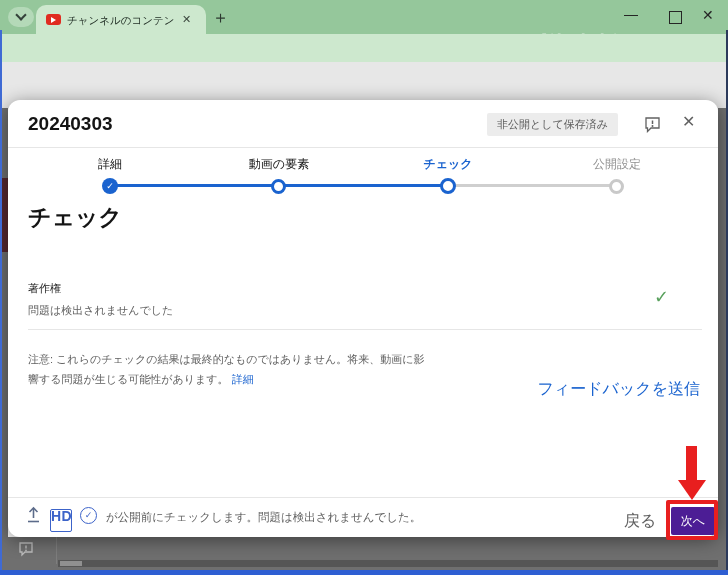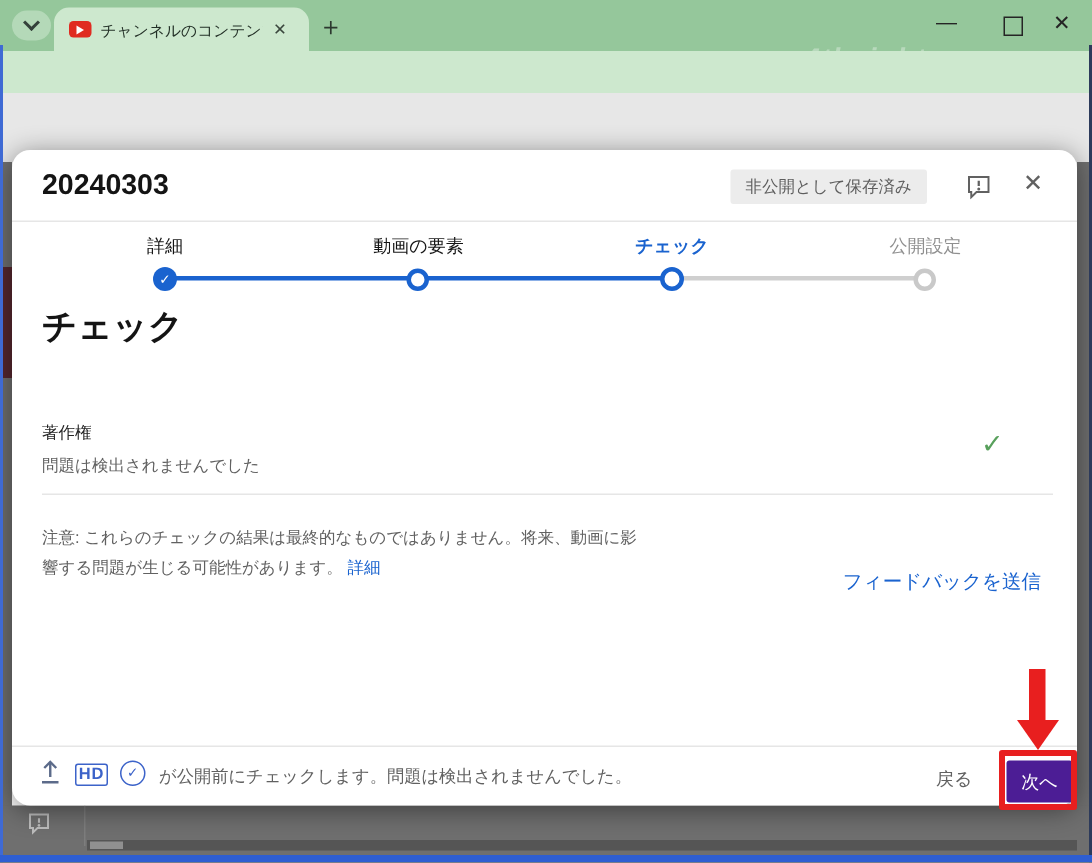"フィードバックを送信" .sendfb { font-size: 13px -> 16px; right: 24px -> 18px }
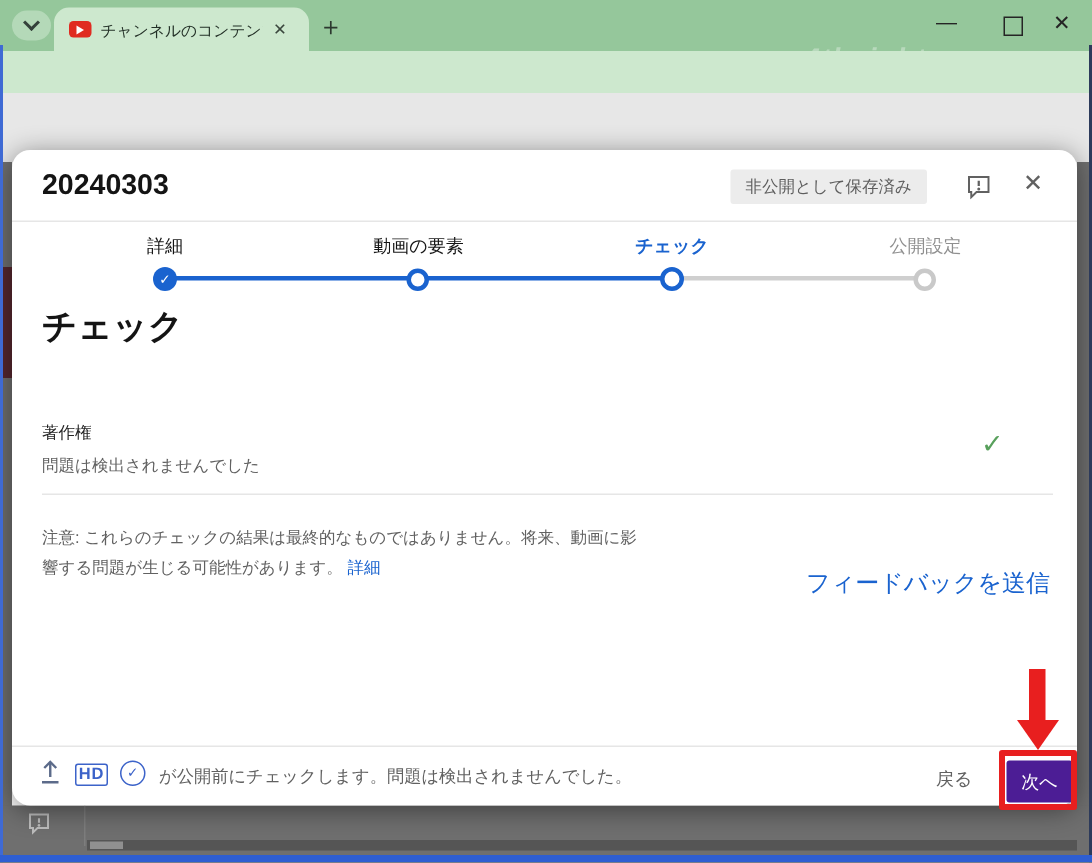"HD" .hd { font-size: 11px -> 14px; height: 15px -> 23px }
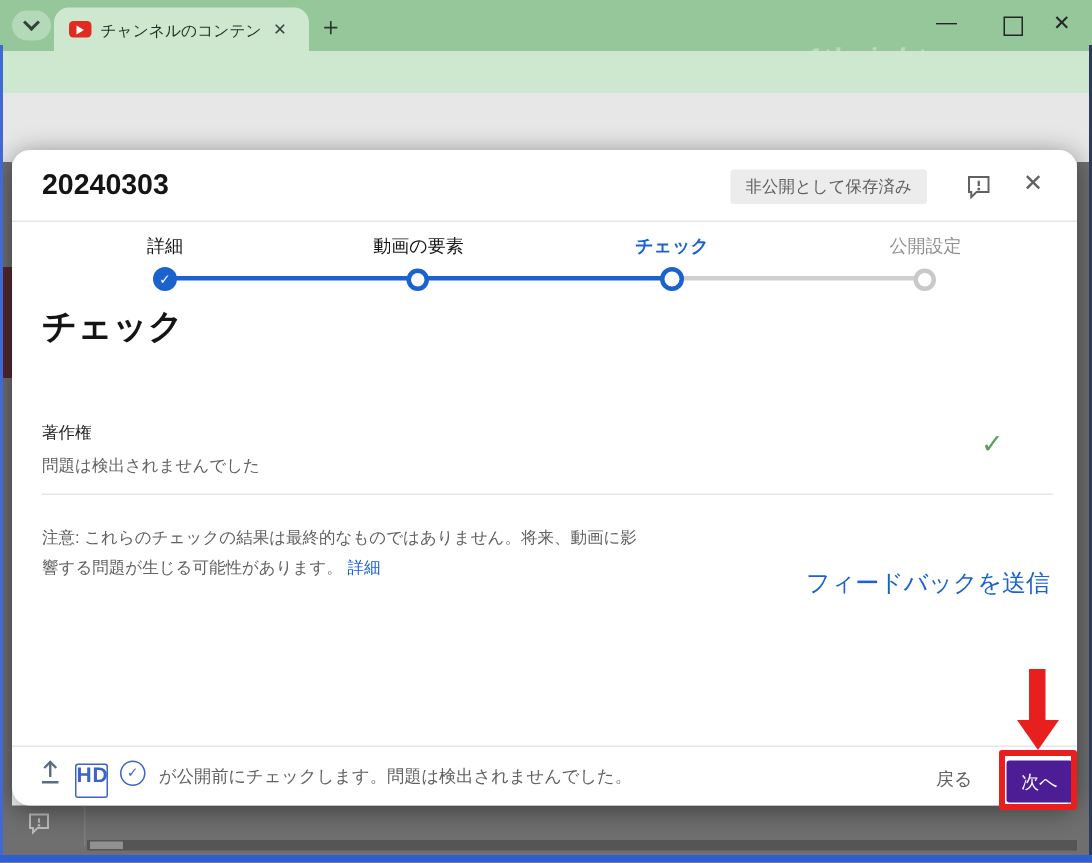"戻る" .backbtn { font-size: 12px -> 16px }
